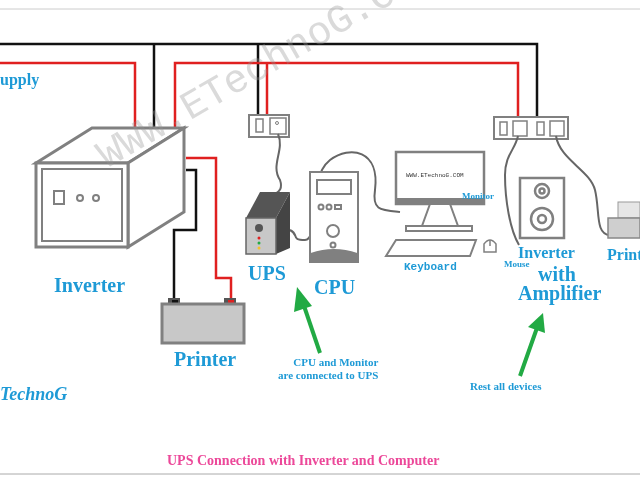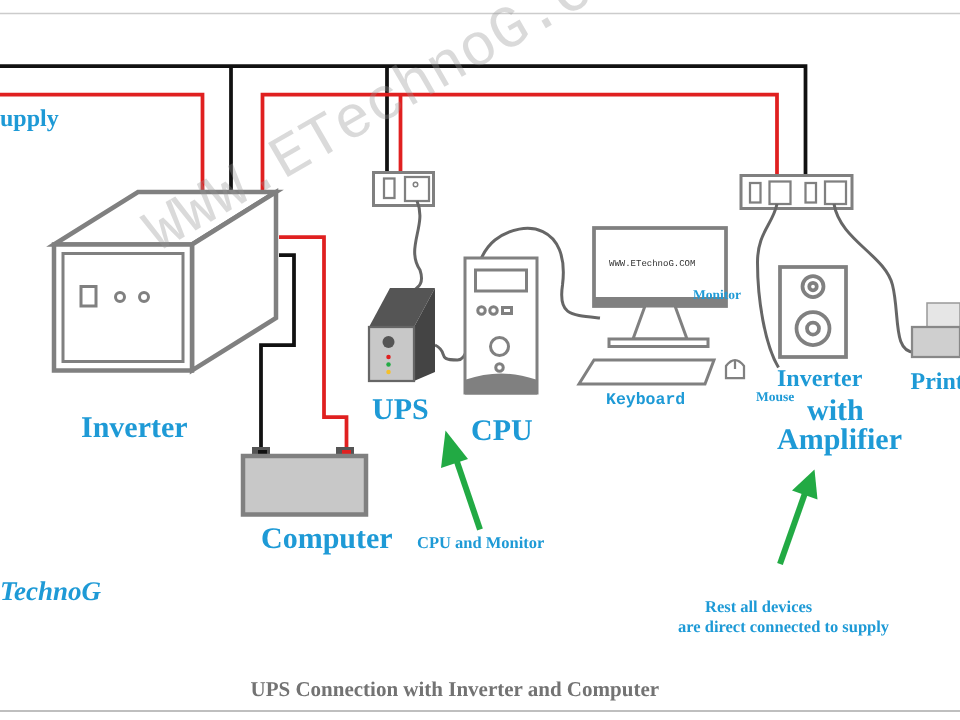"Computer" div.lbl { text: Computer -> Printer }
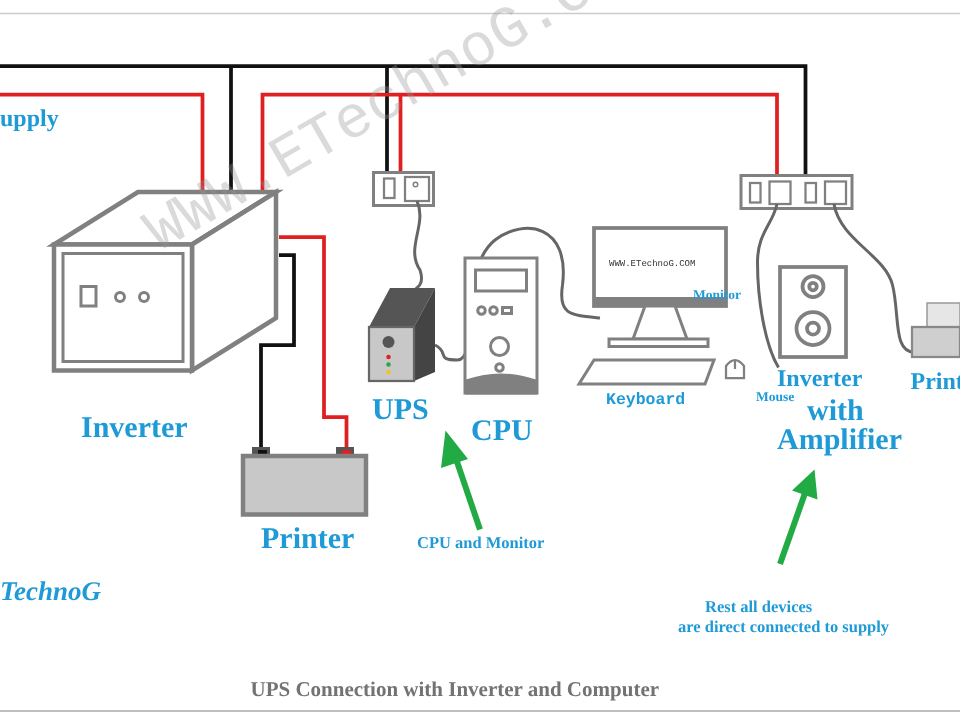"are connected to UPS" div { html: none -> <div>are connected to UPS</div> }
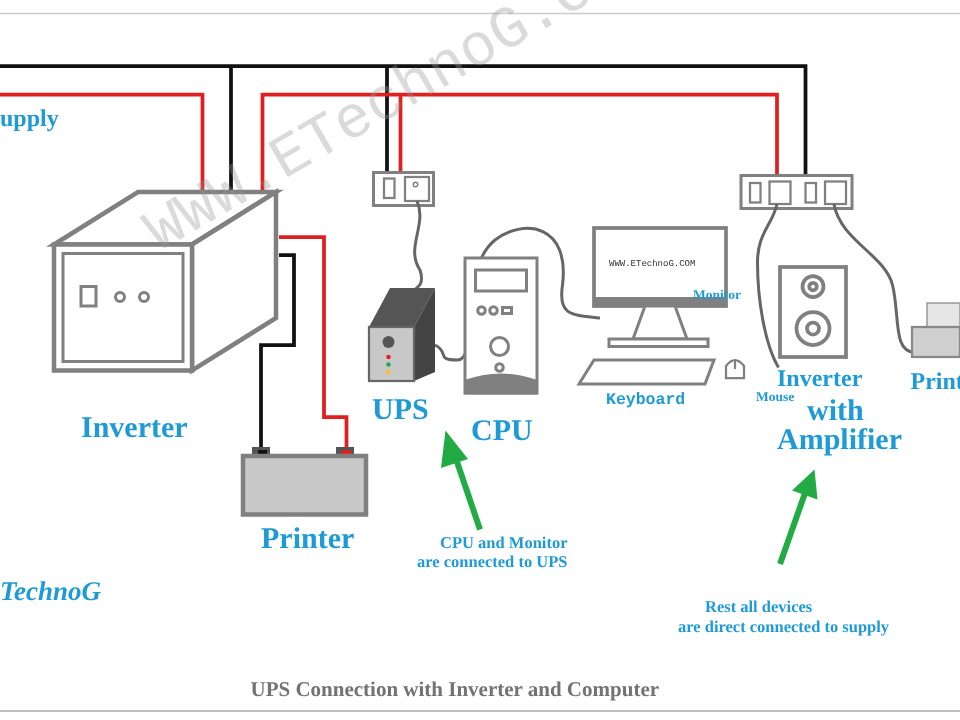"Rest all devices" div { margin-top: 19px -> none }
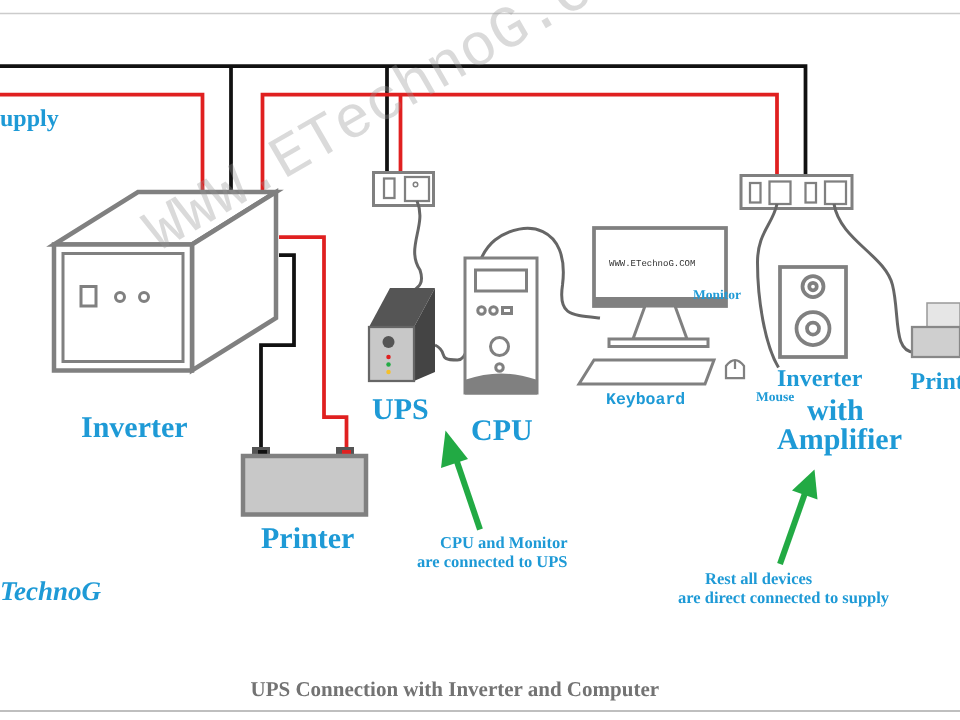"are direct connected to supply" div { html: <div>are direct connected to supply</div> -> none }
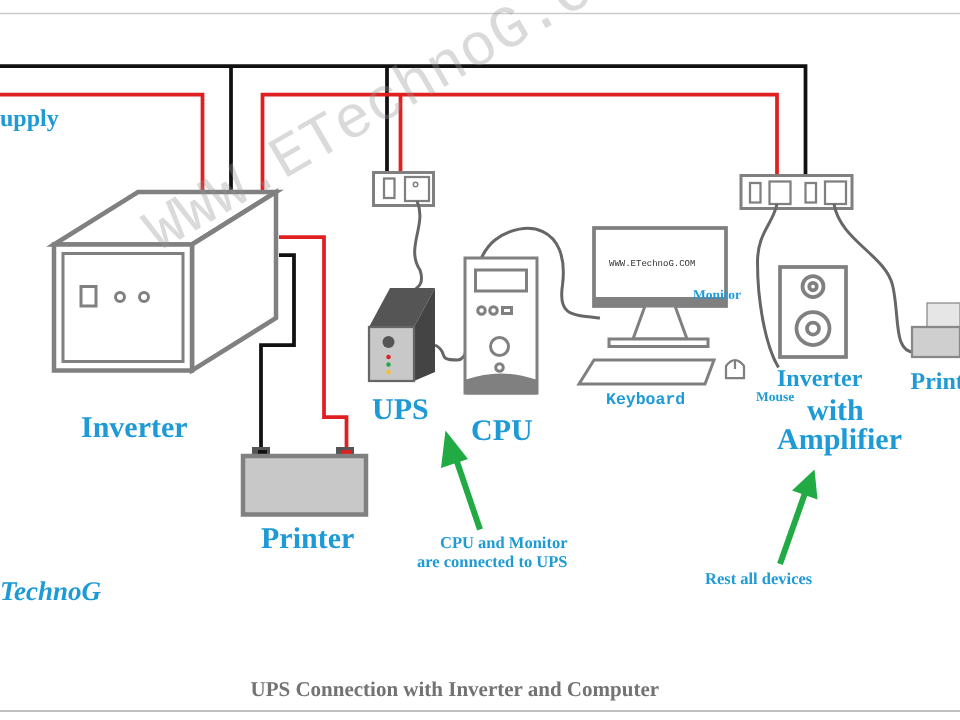"UPS Connection with Inverter and" .caption { color: #737373 -> #ec4899 }
